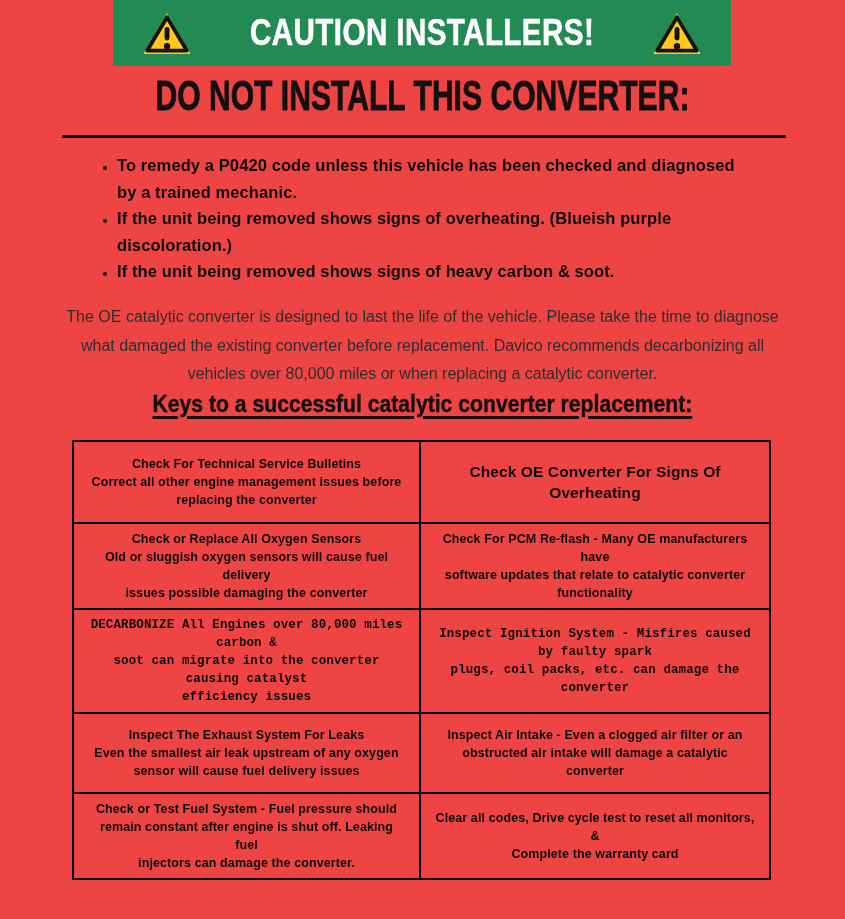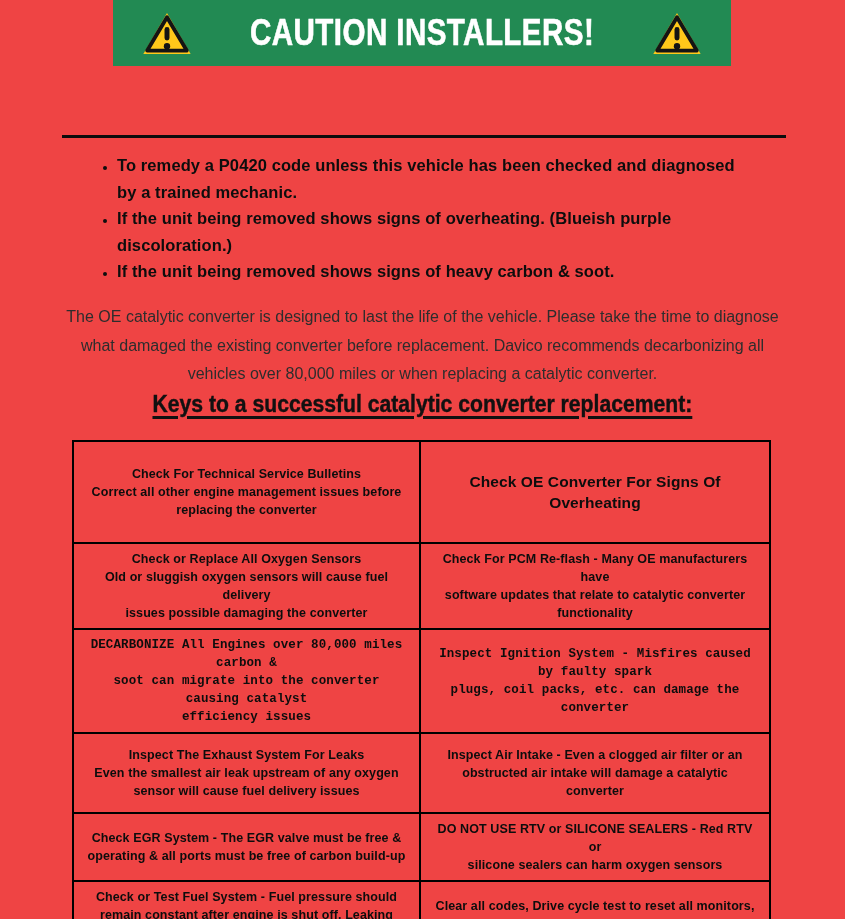"DO NOT INSTALL THIS CONVERTER:" div.headline { html: none -> <div> <span>DO NOT INSTALL THIS CONVERTER:</span> </div> }
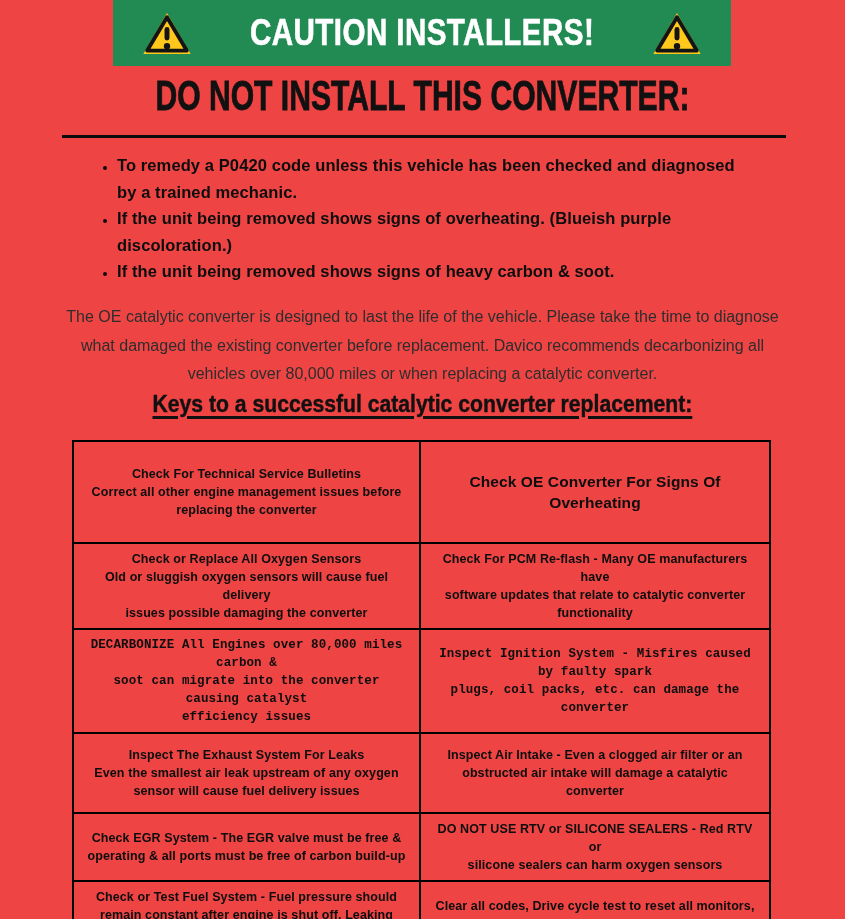"Check For Technical Service Bulletins" .tips tr:nth-child(1) { height: 102px -> 82px }
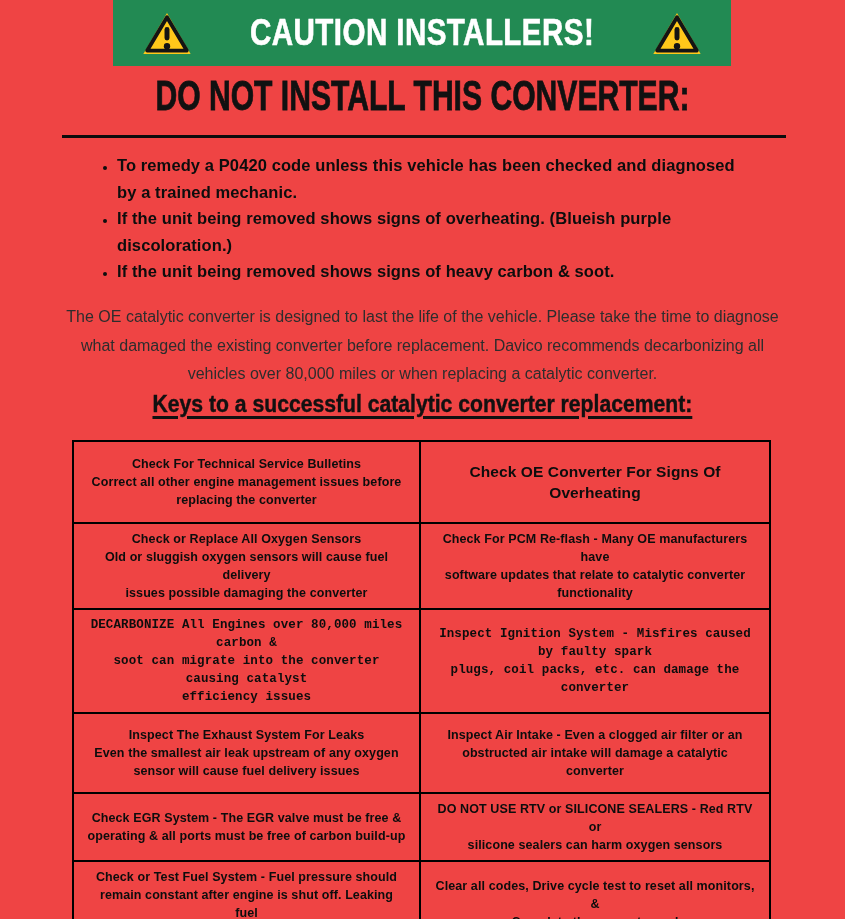"Check EGR System - The" tr { html: <tr> <td>Check EGR System - The EGR valve must be free &amp; operating &amp; all ports must be free of carbon build-up</td> <td>DO NOT USE RTV or SILICONE SEALERS - Red RTV or silicone sealers can harm oxygen sensors</td> </tr> -> none }
